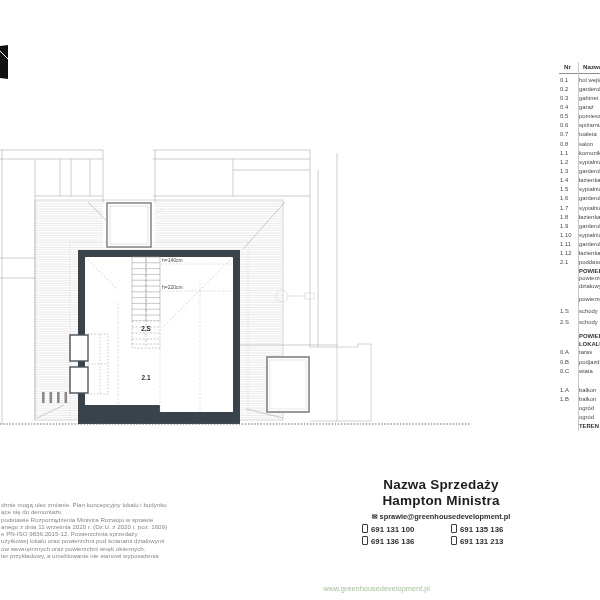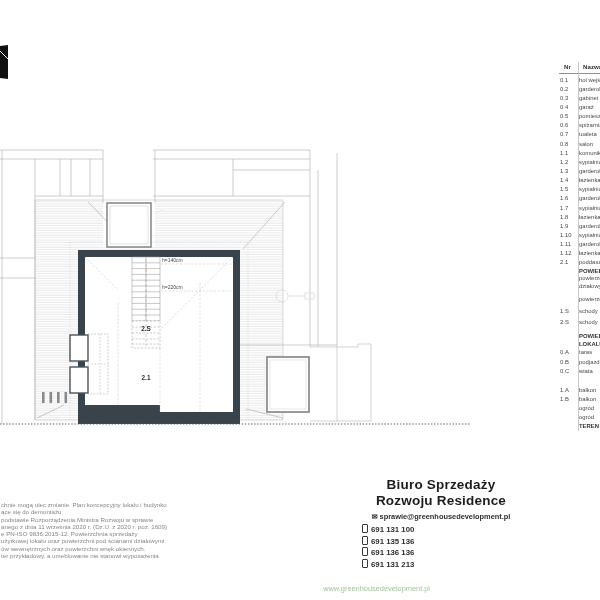"Biuro Sprzedaży" div.t1 { text: Biuro -> Nazwa }
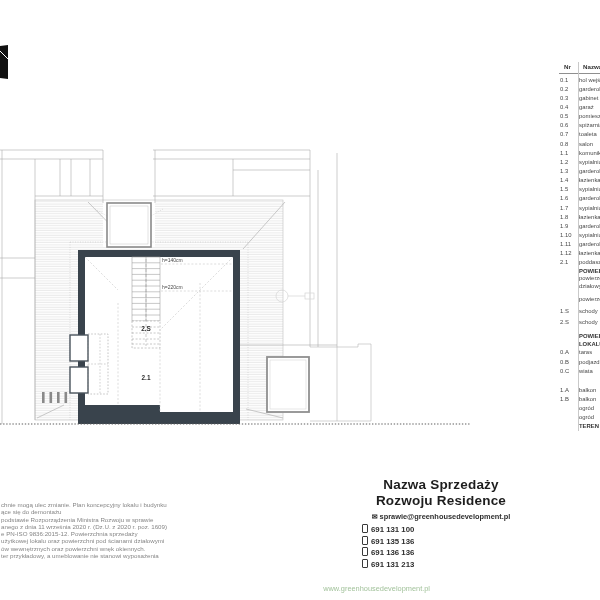"Rozwoju Residence" div.t2 { text: Rozwoju Residence -> Hampton Ministra }
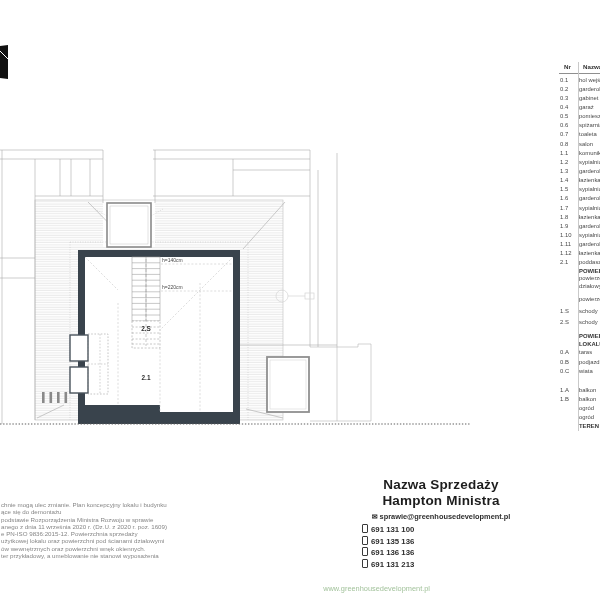"691 131 100" .phones { flex-direction: column -> none }
